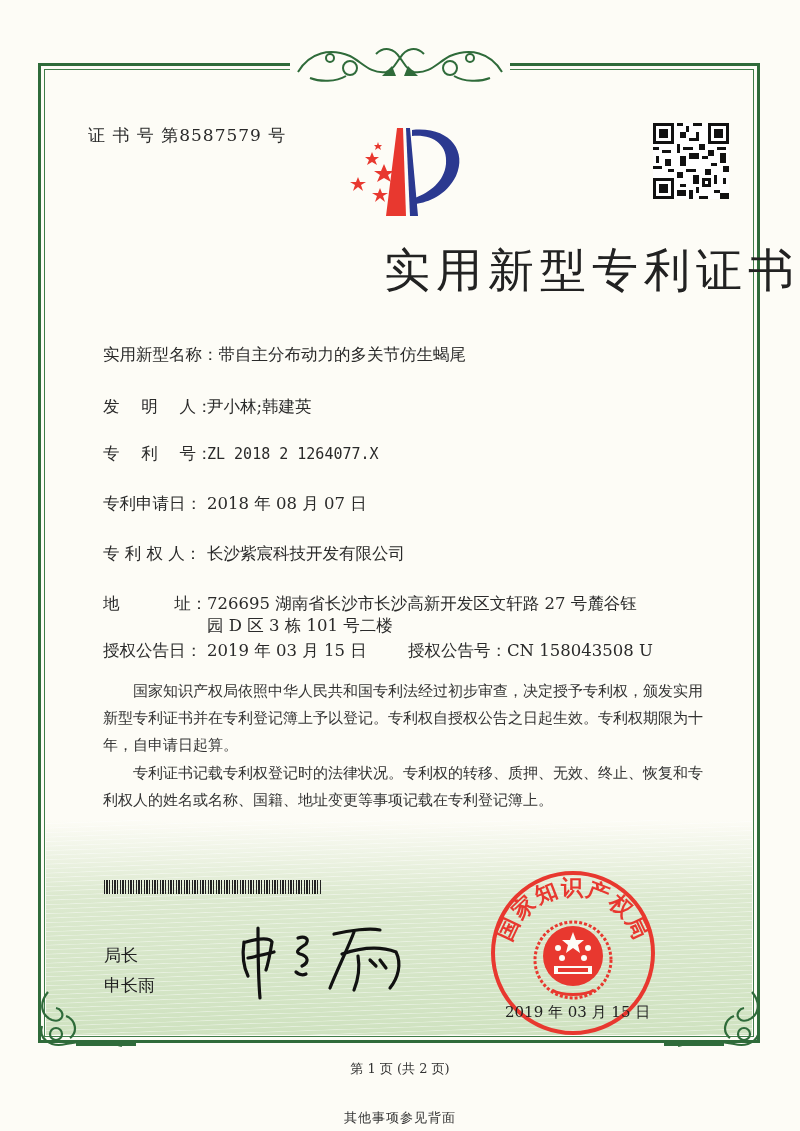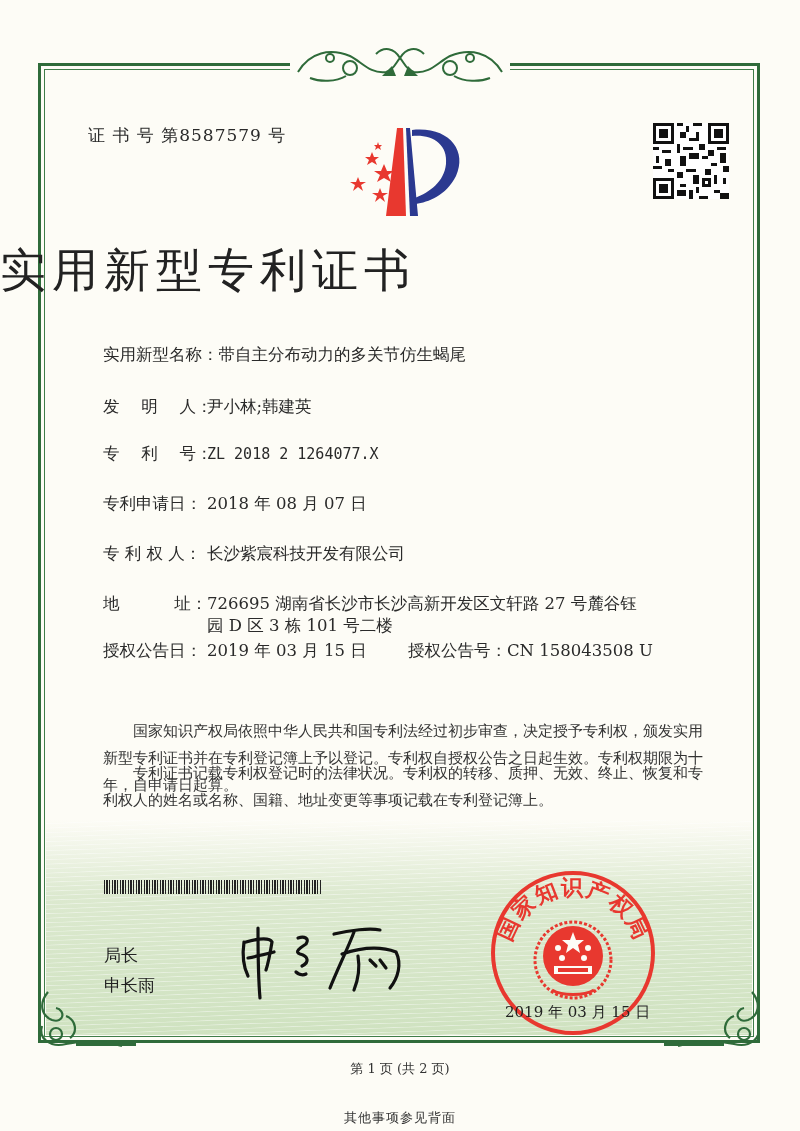"实用新型专利证书" .title { text-align: left -> right }
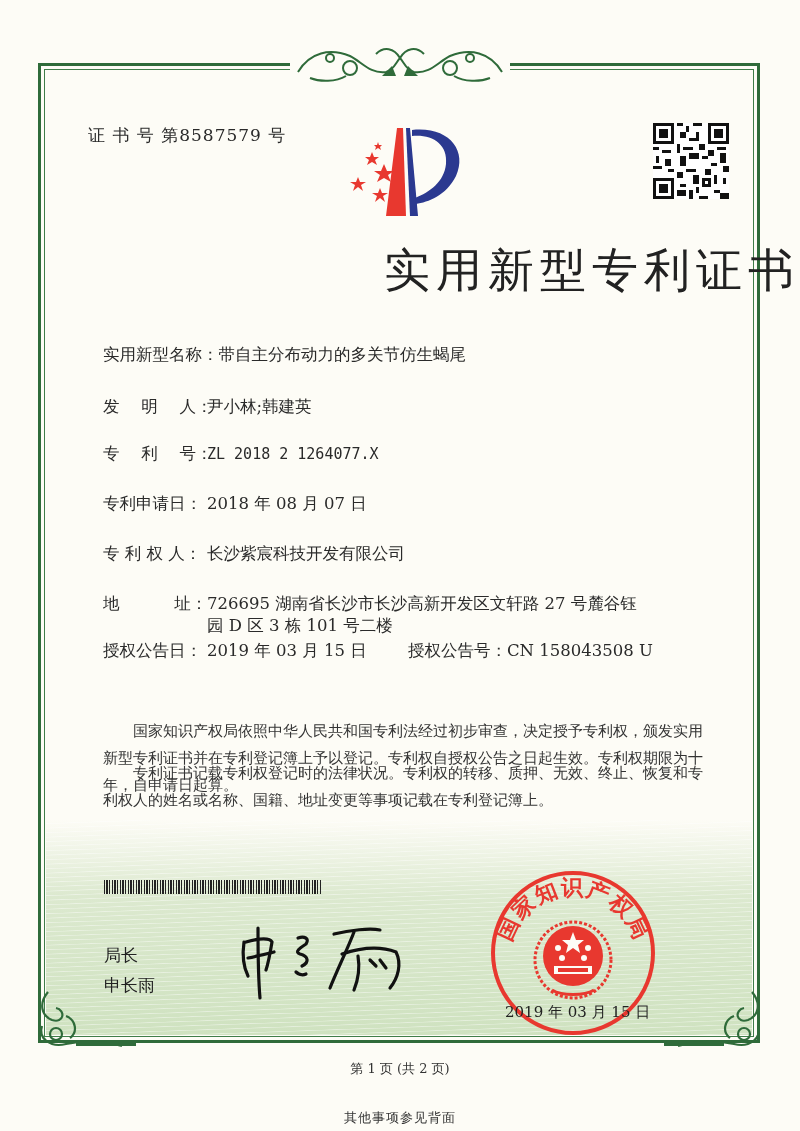"国家知识产权局依照中华人民共和国专利法经过初步审查，决定授予专利权，颁发实用新型" div.para { margin-top: 40px -> none }
